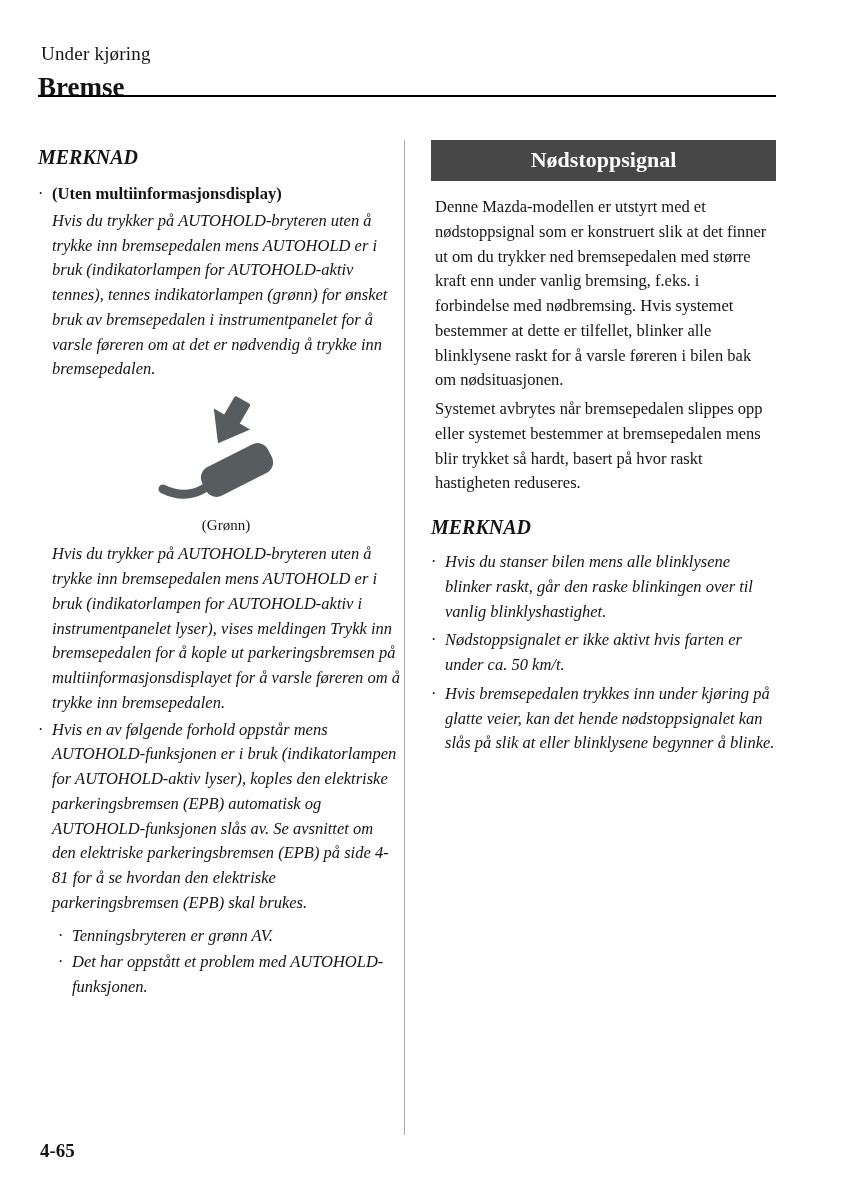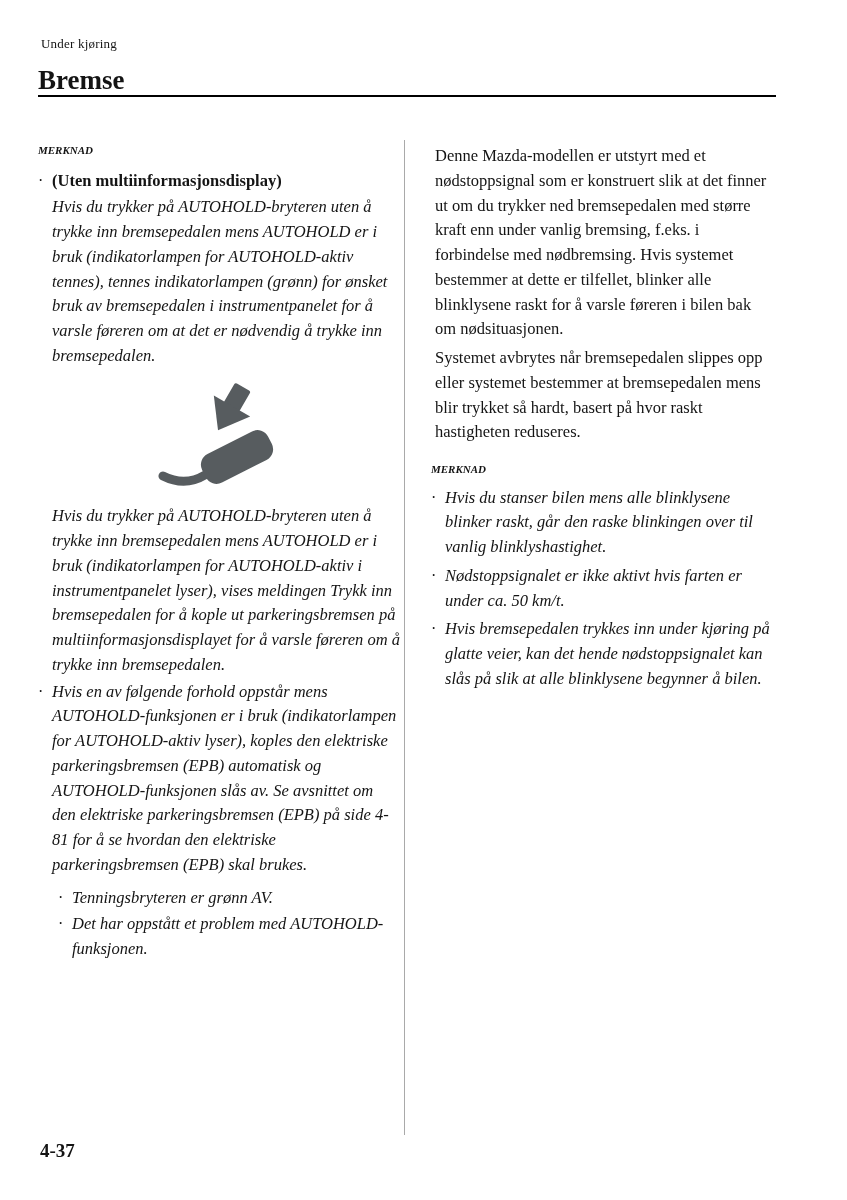"Under kjøring" .running-header { font-size: 13px -> 19px; top: 36px -> 43px }
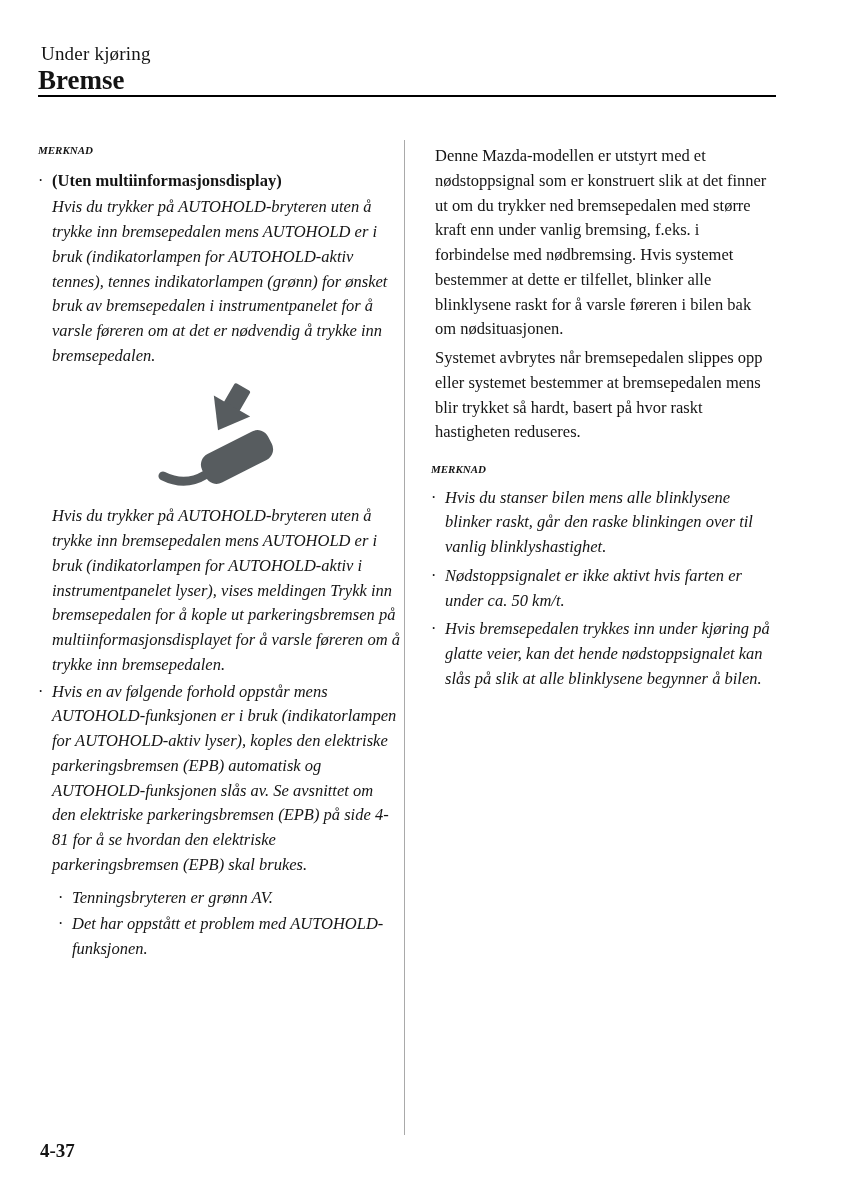"Bremse" .section-title { top: 65px -> 72px }
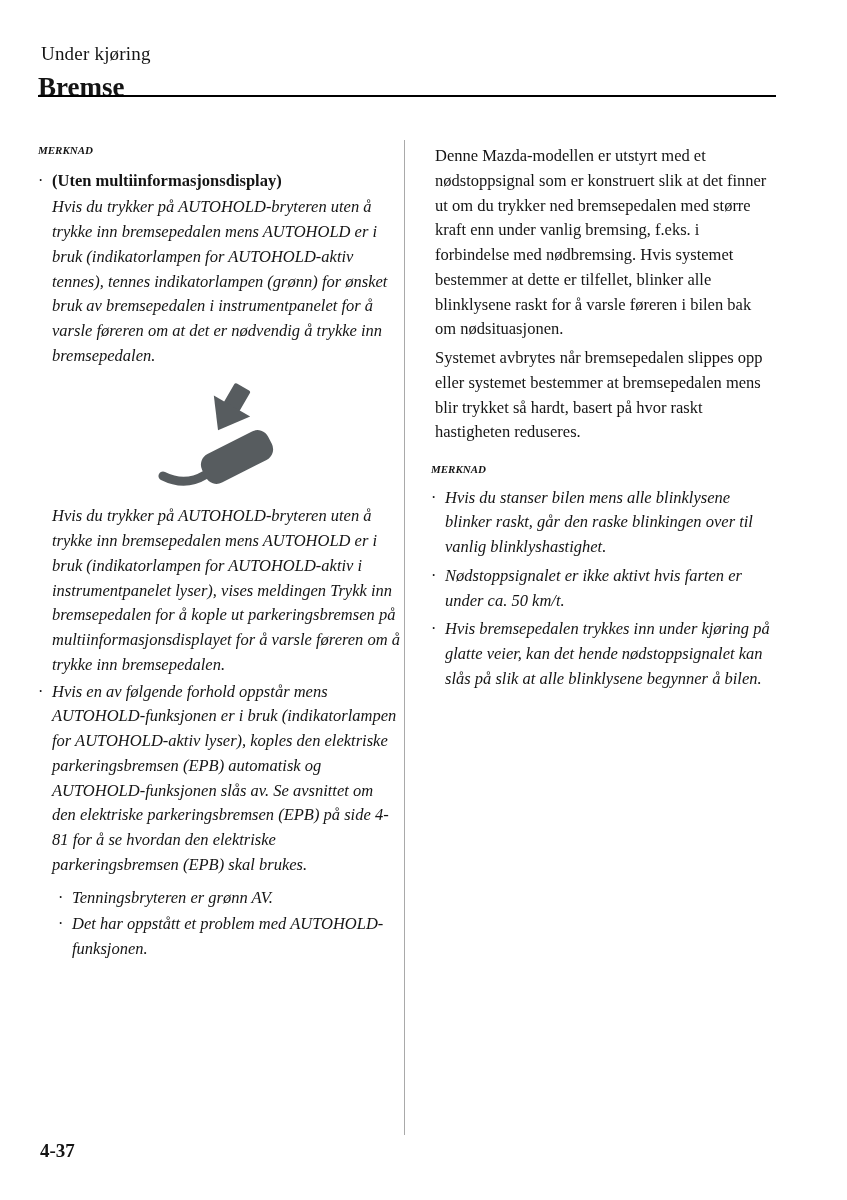"MERKNAD" .merknad { font-size: 11px -> 20px }
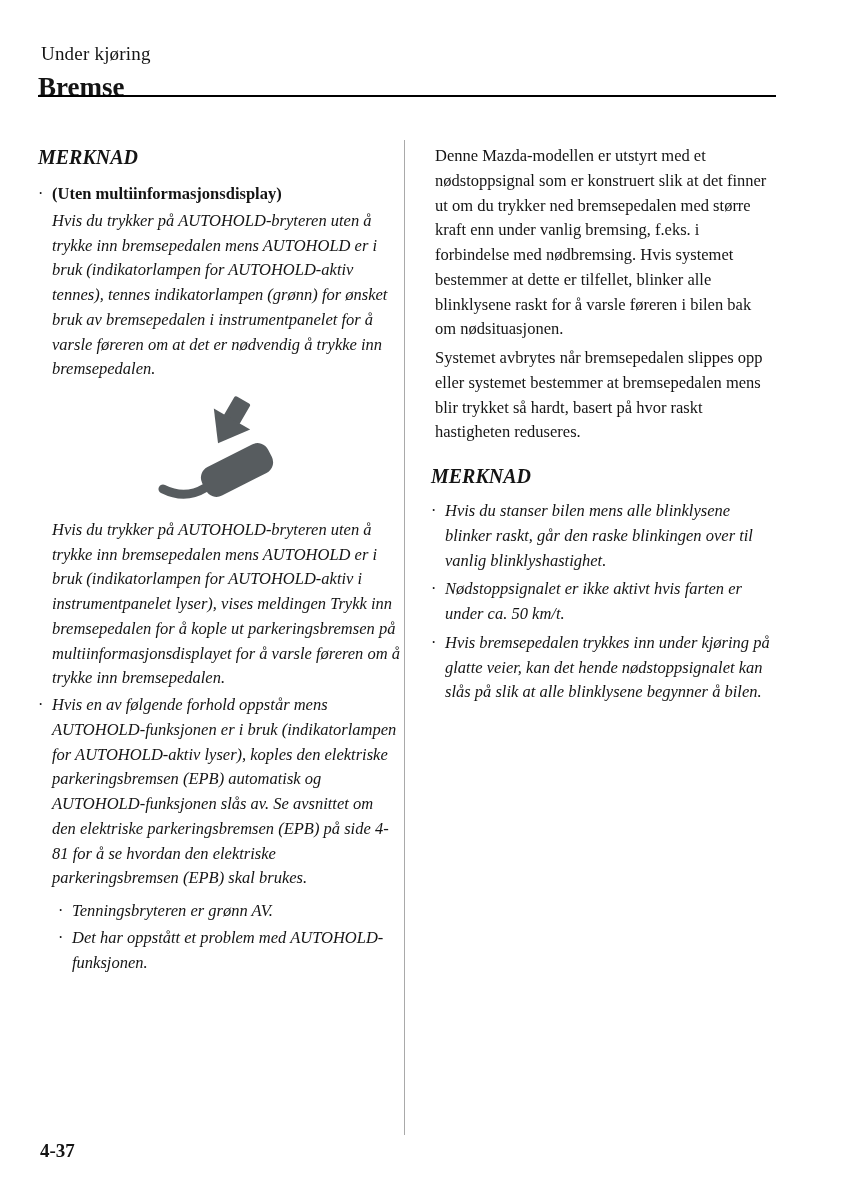"Nødstoppsignal" div.section-bar { html: none -> <div> <span>Nødstoppsignal</span> </div> }
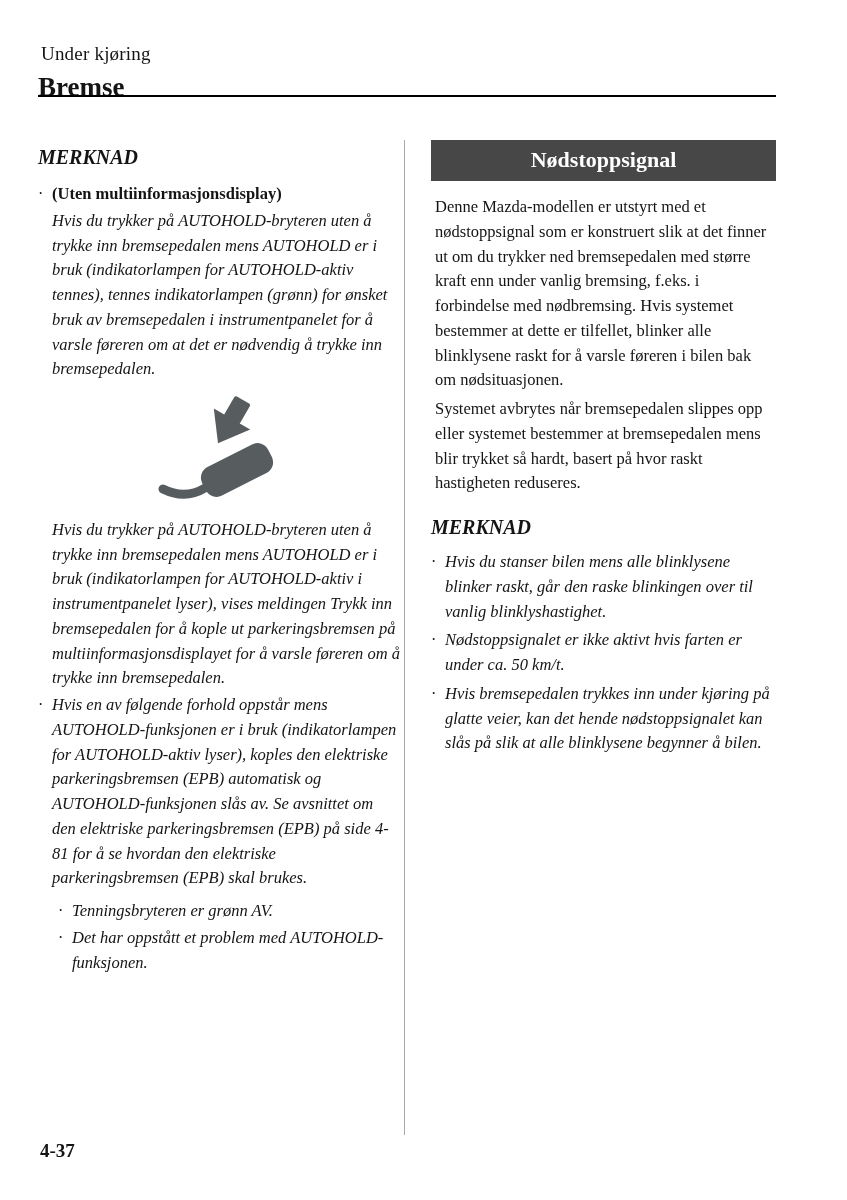"(Grønn)" div.figure-caption { html: none -> <div>(Grønn)</div> }
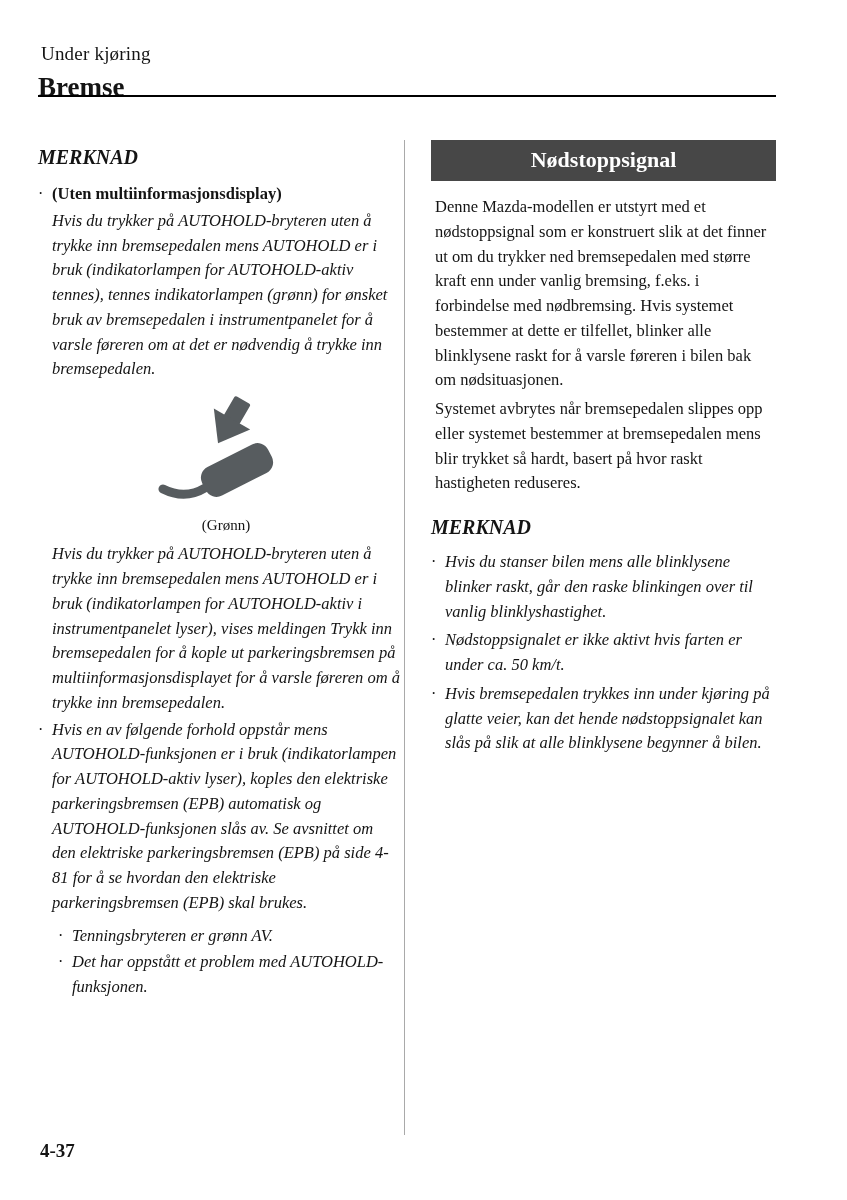"Hvis bremsepedalen trykkes inn under" div.bullet-body { text: alle blinklysene begynner å bilen -> eller blinklysene begynner å blinke }
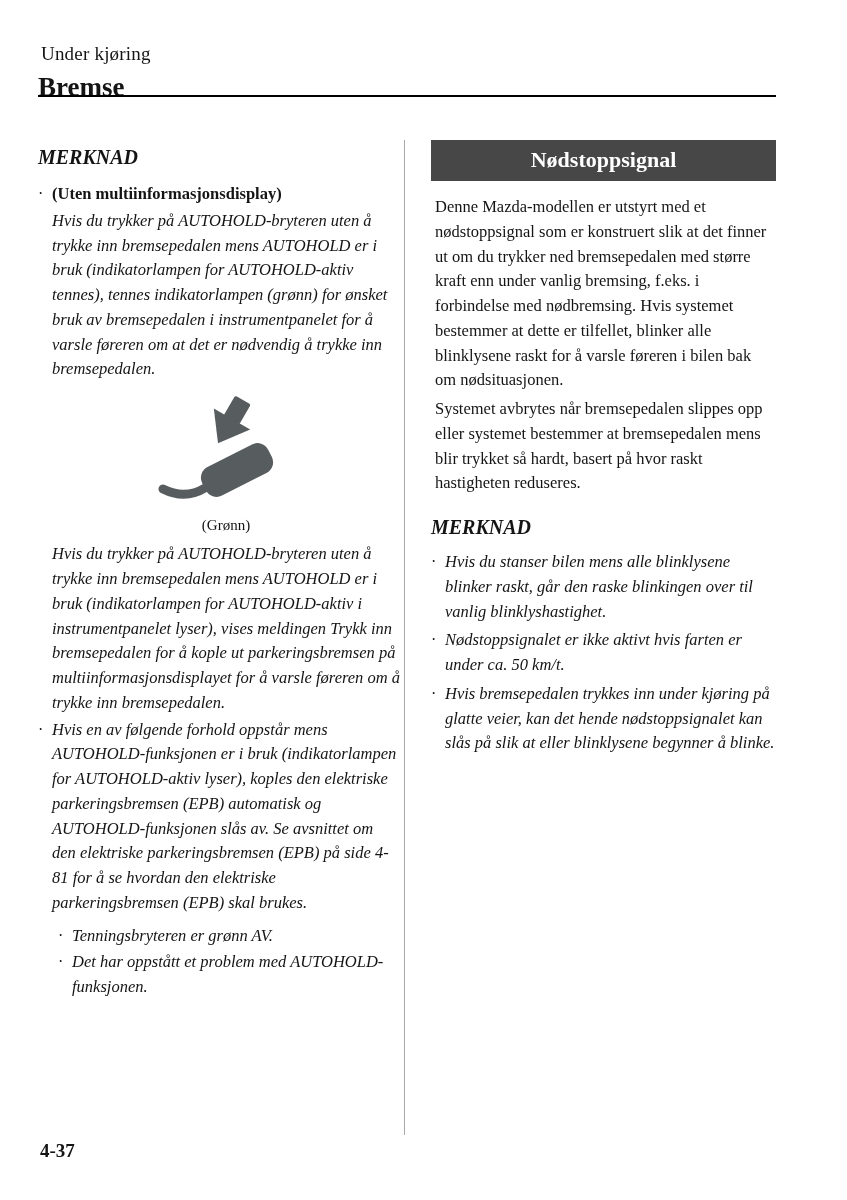"4-37" div.page-number { text: 4-37 -> 4-65 }
